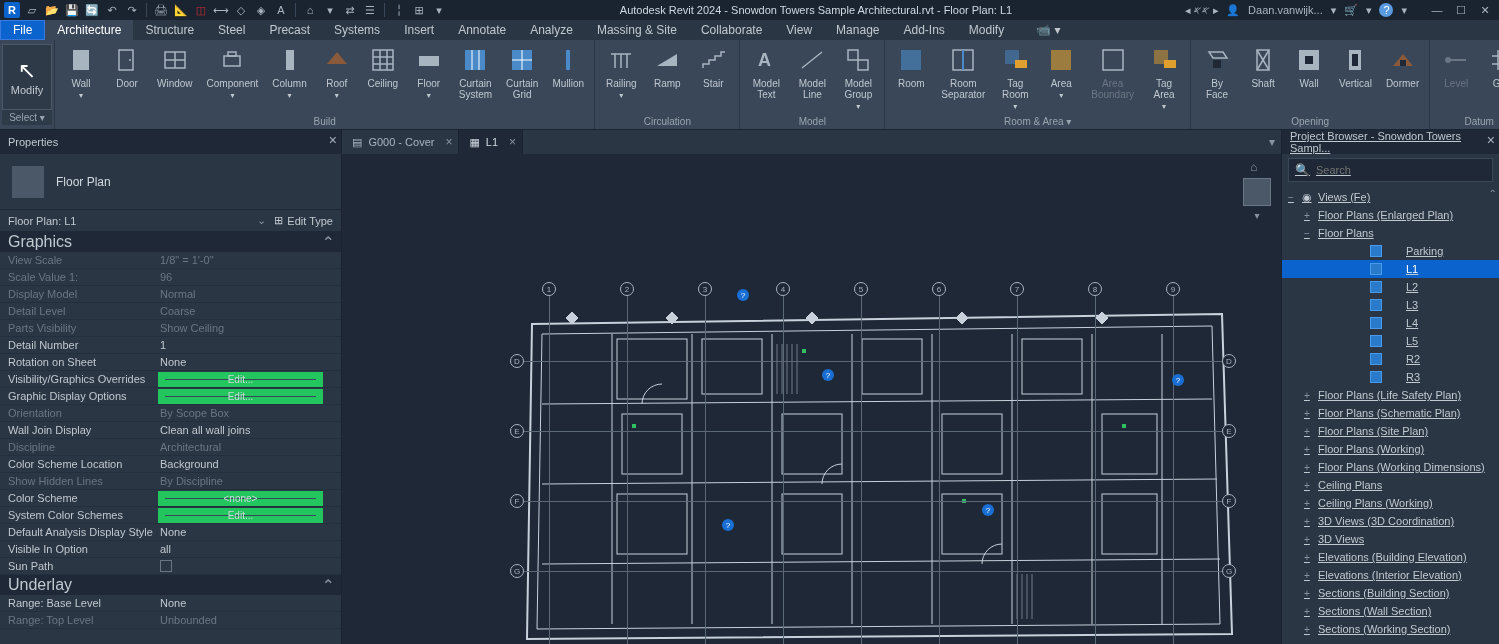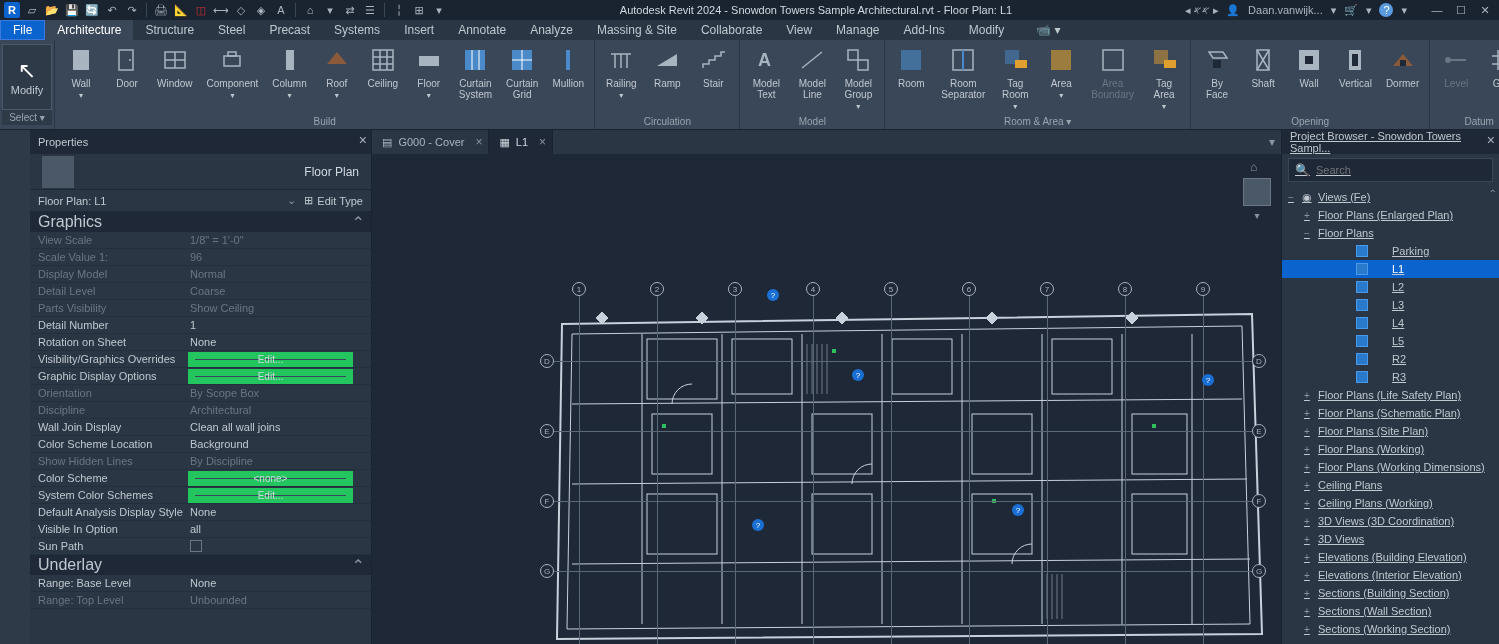"Properties" .properties { margin-left: 30px -> none }
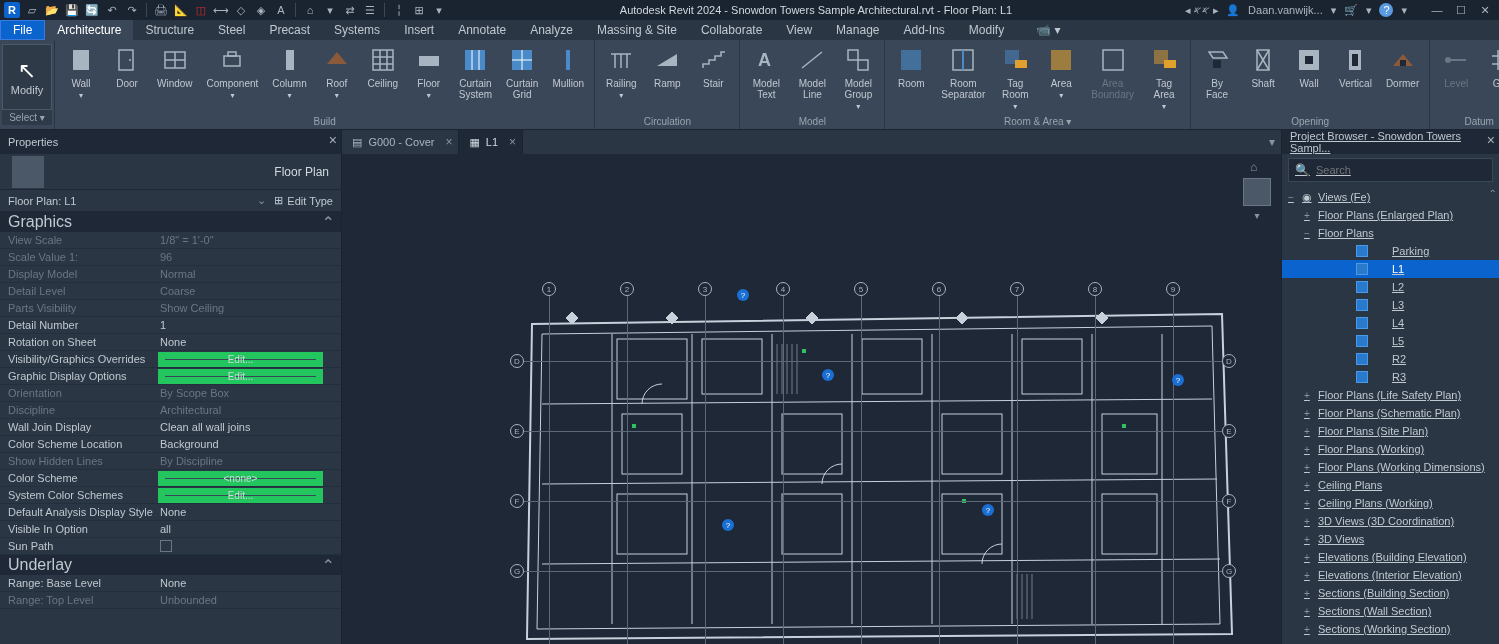"Floor Plan" .type-selector { height: 36px -> 56px; justify-content: space-between -> none }
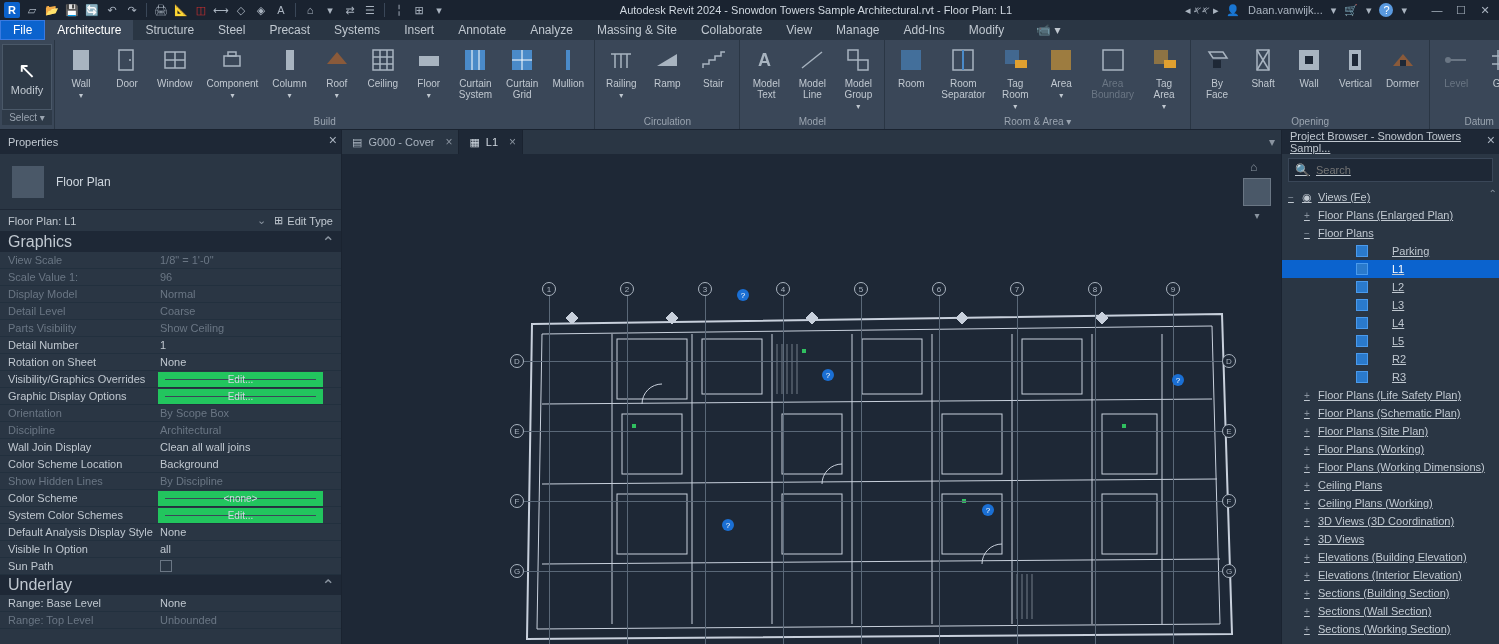"Parking" .tree-row.l2 { padding-left: 40px -> 54px }
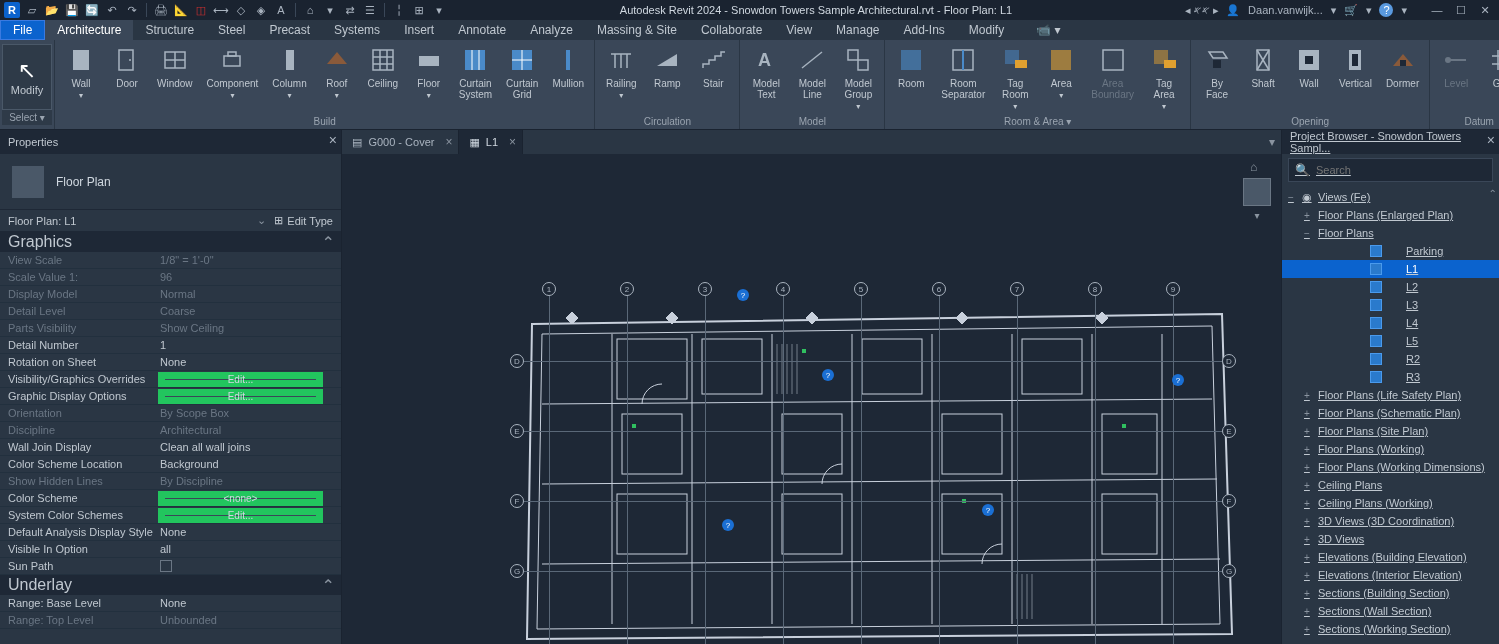"Discipline" div.prop-row { order: before "Wall Join Display" -> after "Wall Join Display" }
